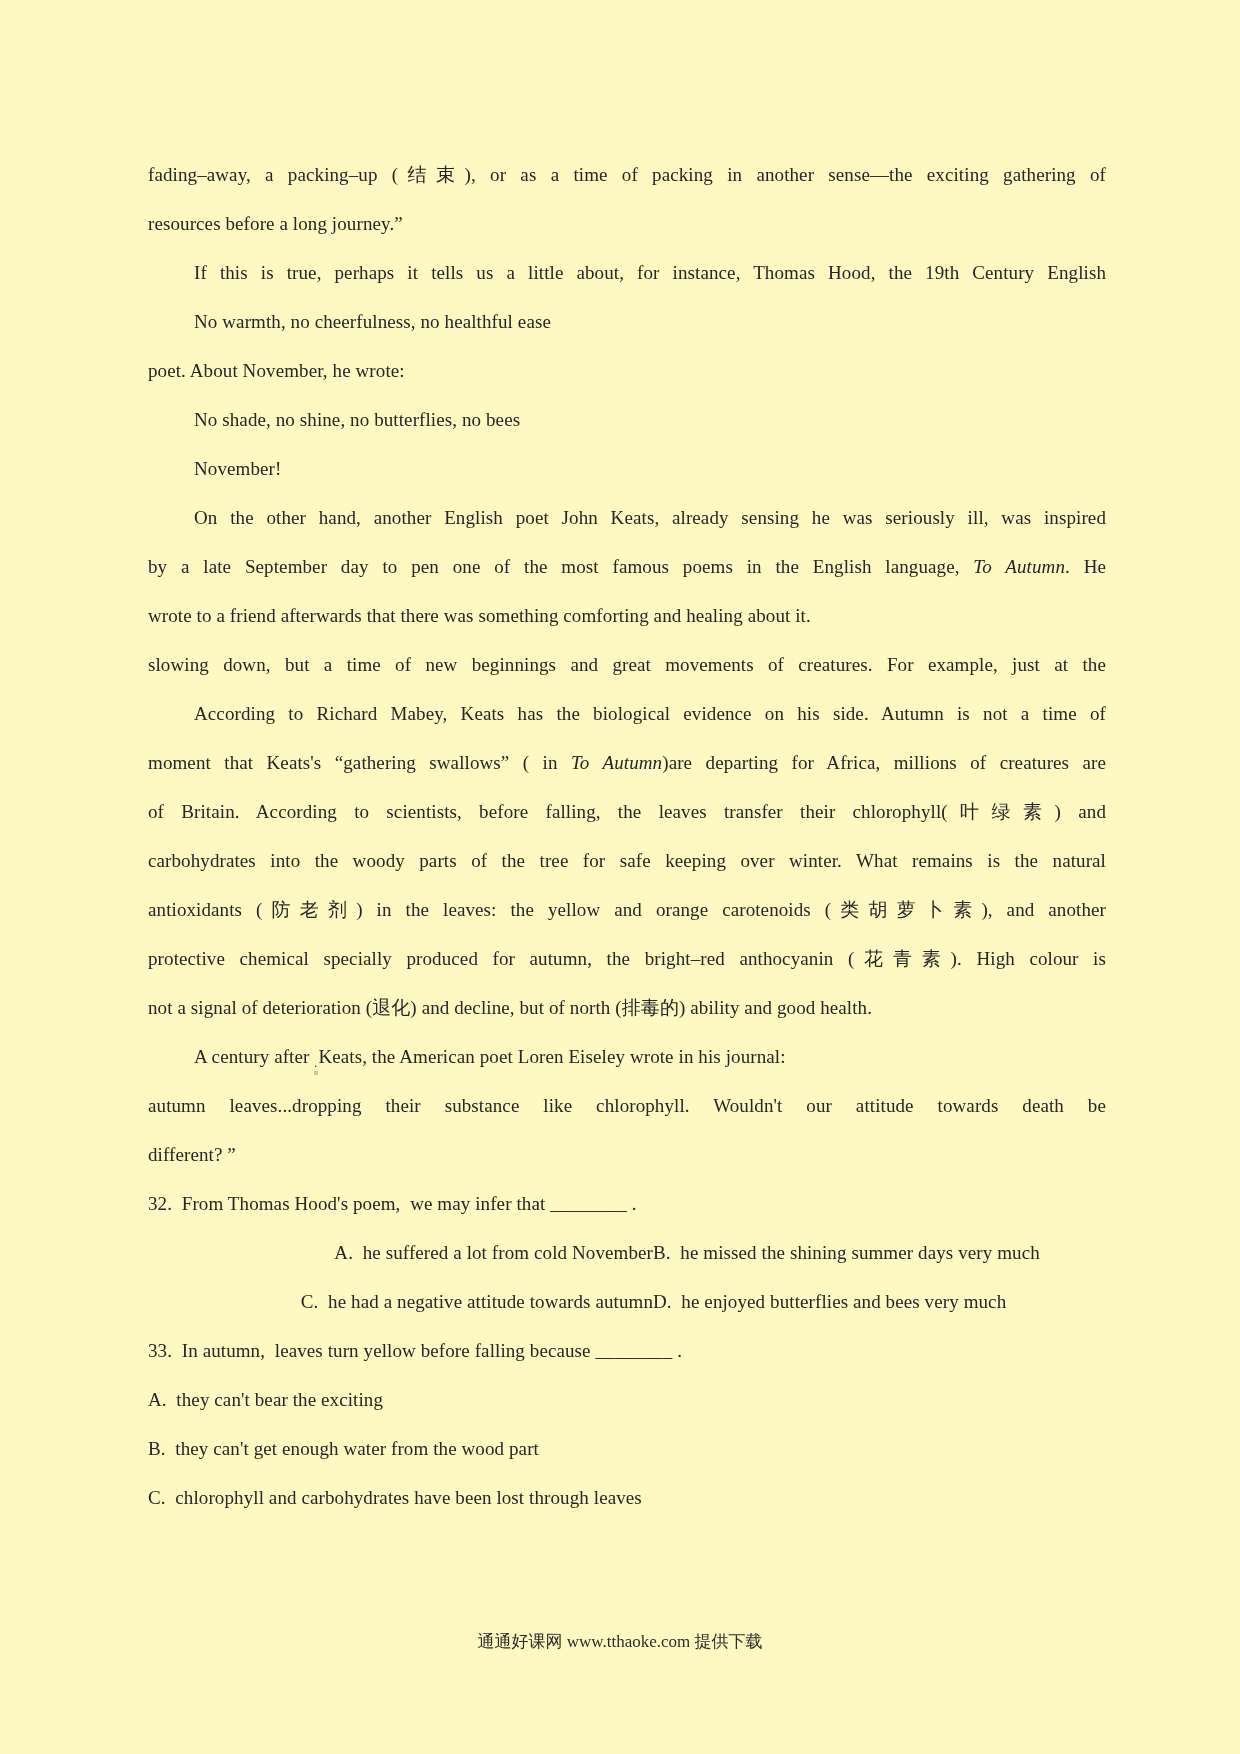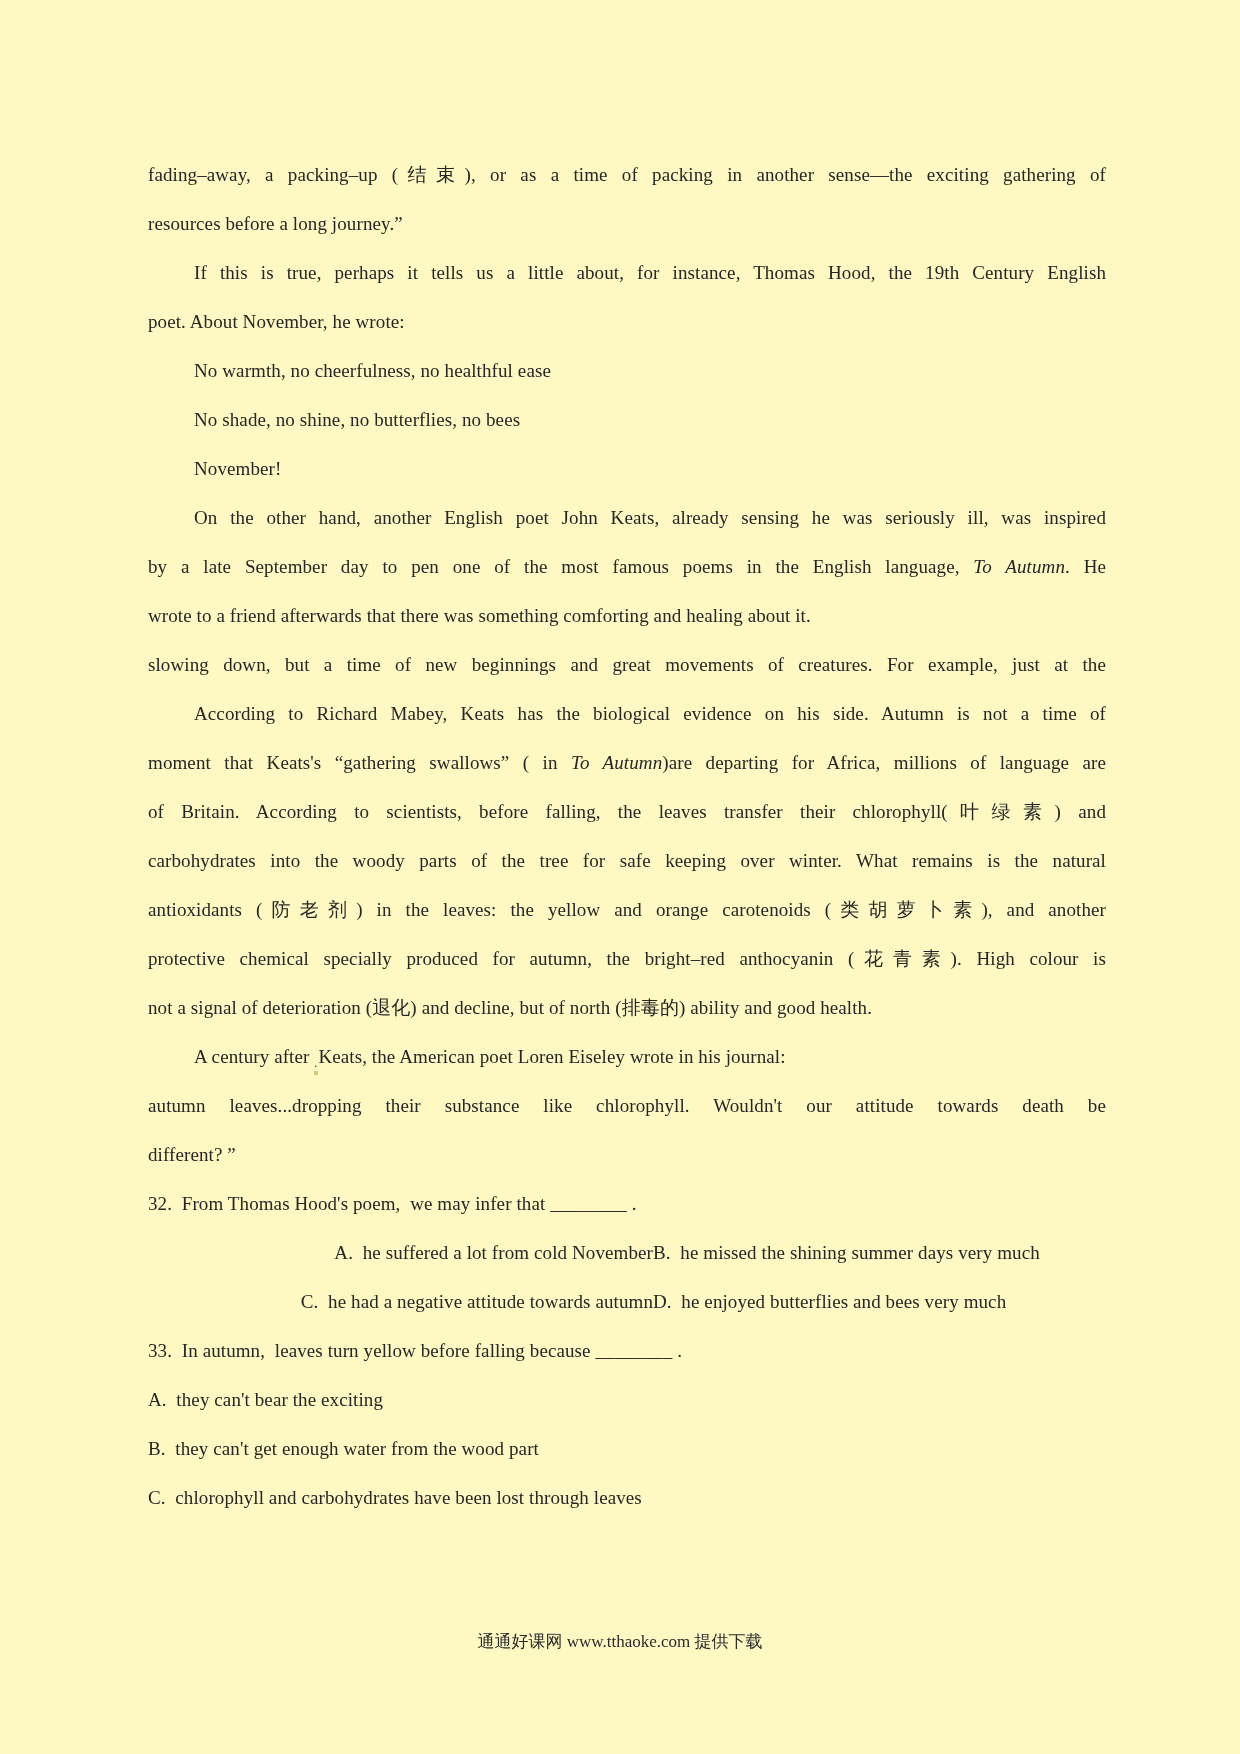"poet. About November, he wrote:" div.line { order: before "No warmth, no cheerfulness, no" -> after "No warmth, no cheerfulness, no" }
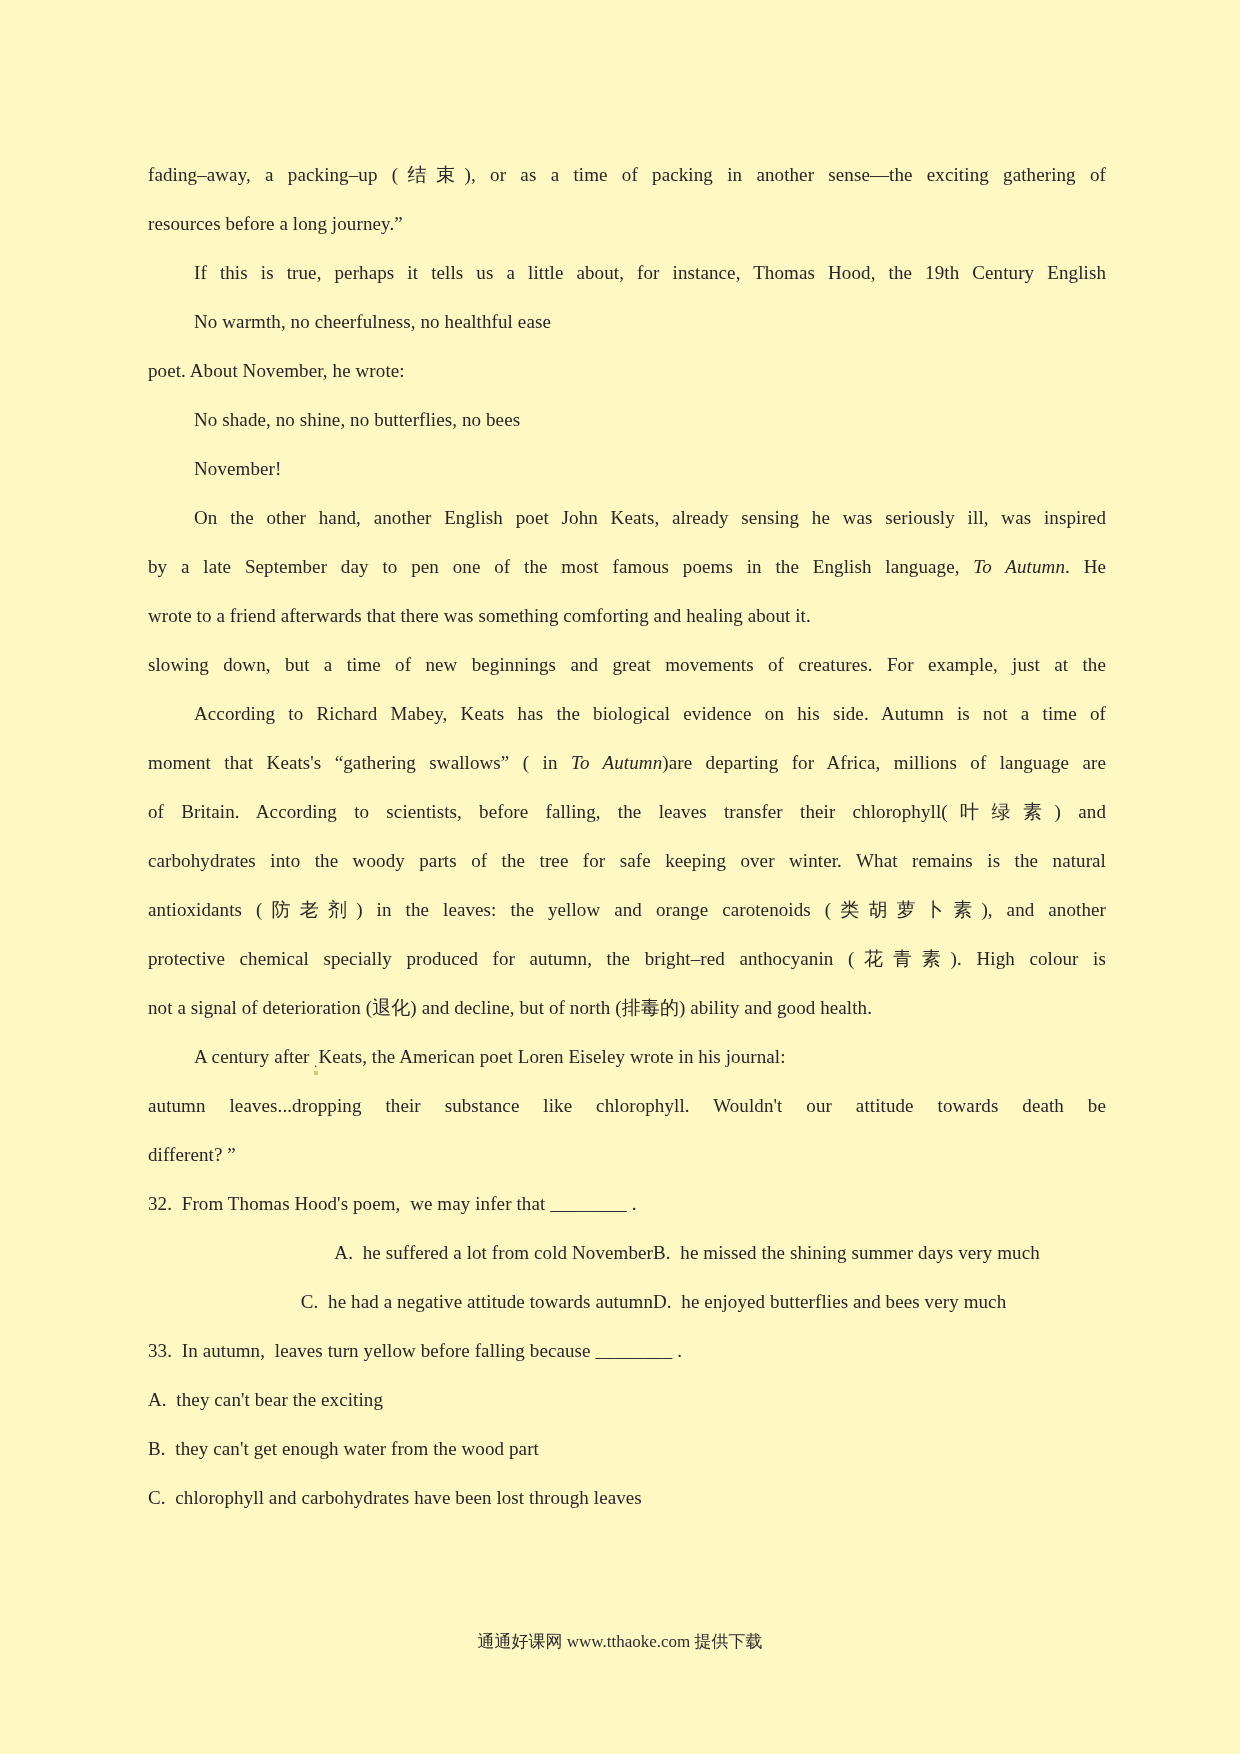")are departing for Africa, millions" span.seg { text: language -> creatures }
